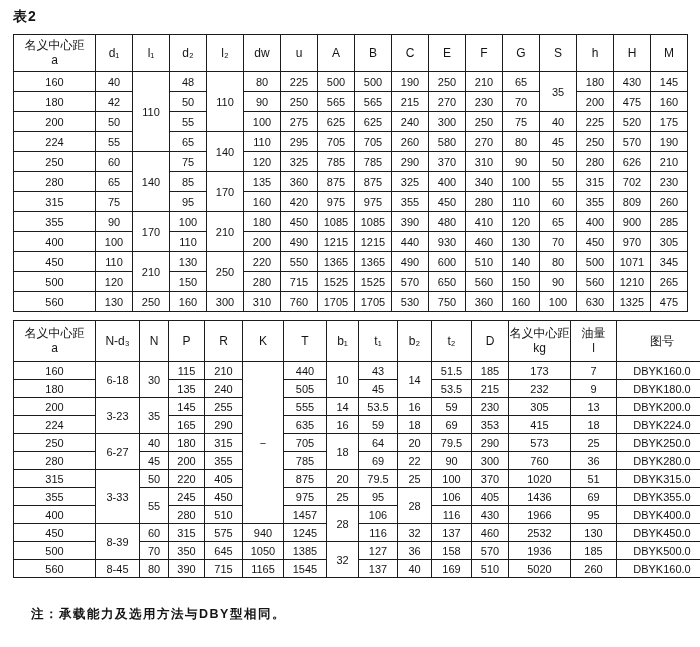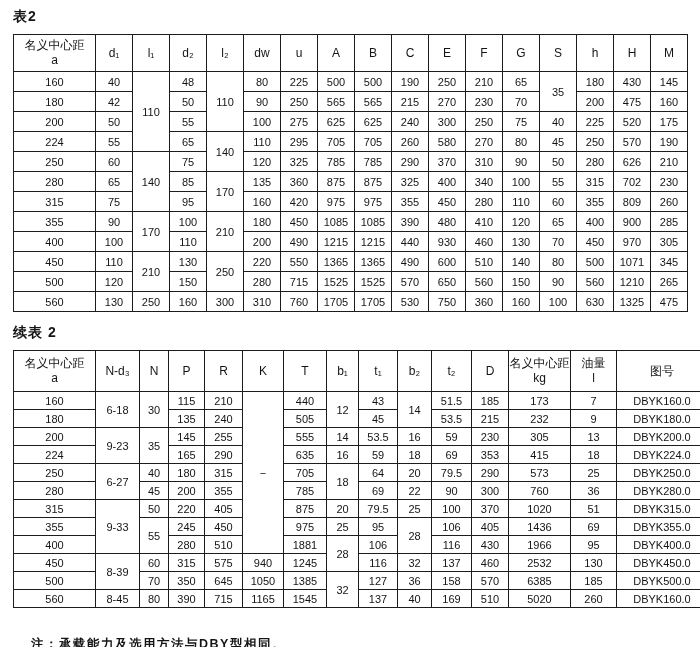"续表 2" div.tbl-title { html: <div>续表 2</div> -> none }
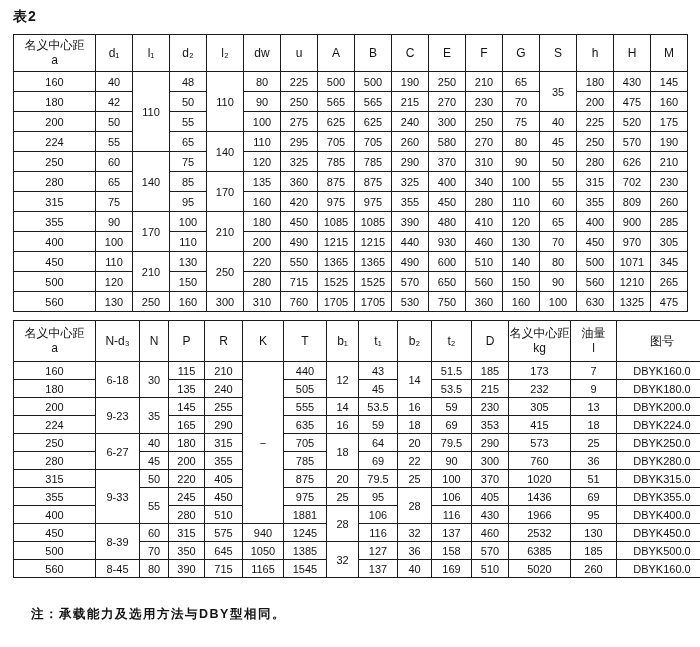"12" td { text: 12 -> 10 }
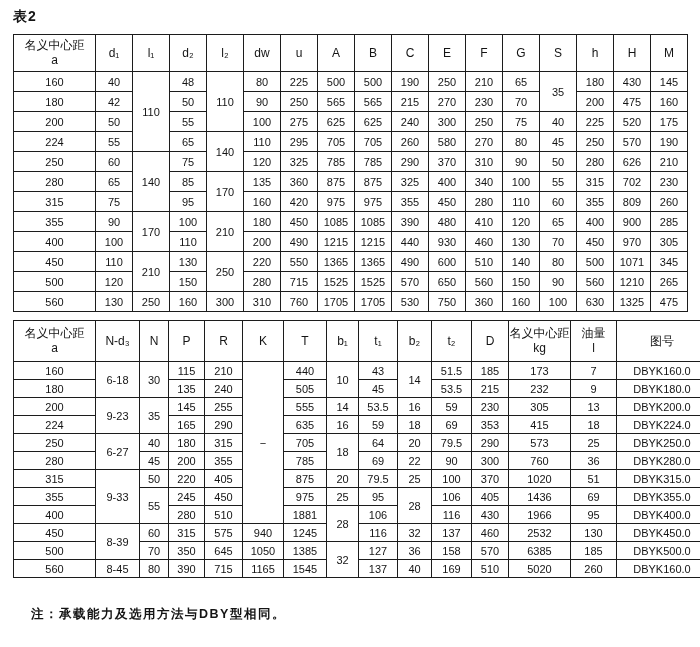"9-23" td { text: 9-23 -> 3-23 }
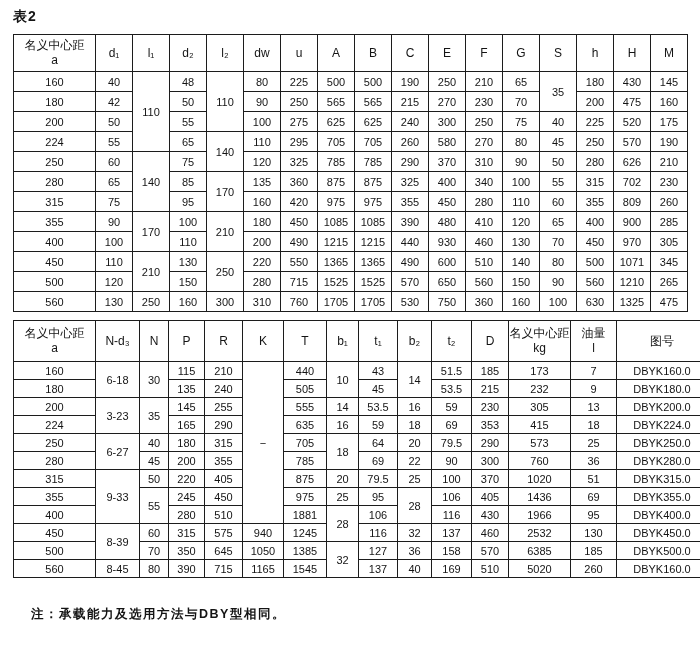"9-33" td { text: 9-33 -> 3-33 }
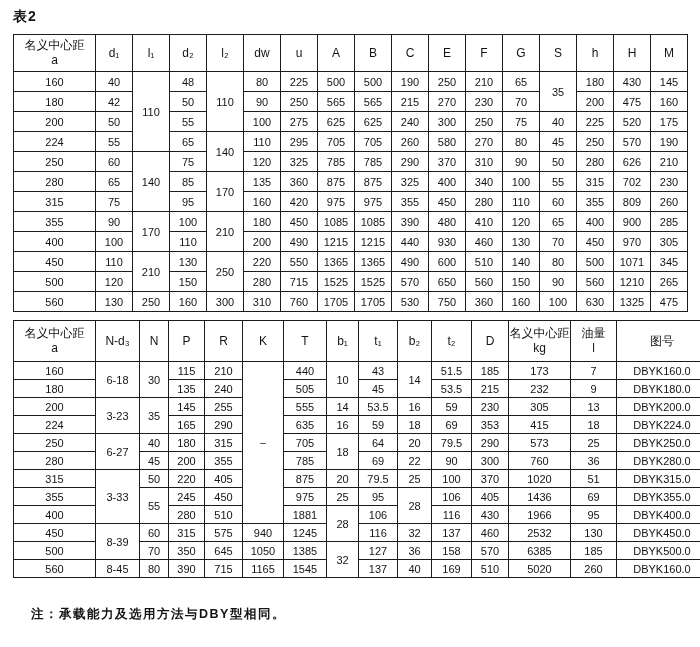"1881" td { text: 1881 -> 1457 }
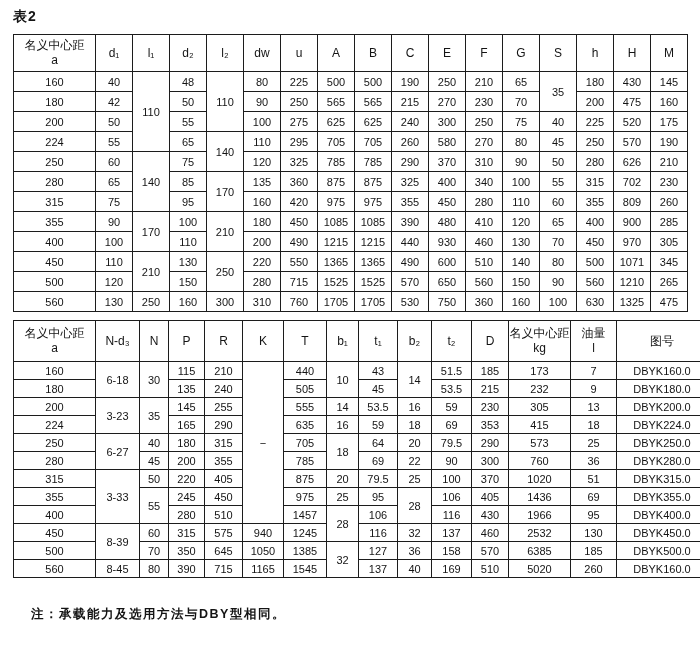"6385" td { text: 6385 -> 1936 }
